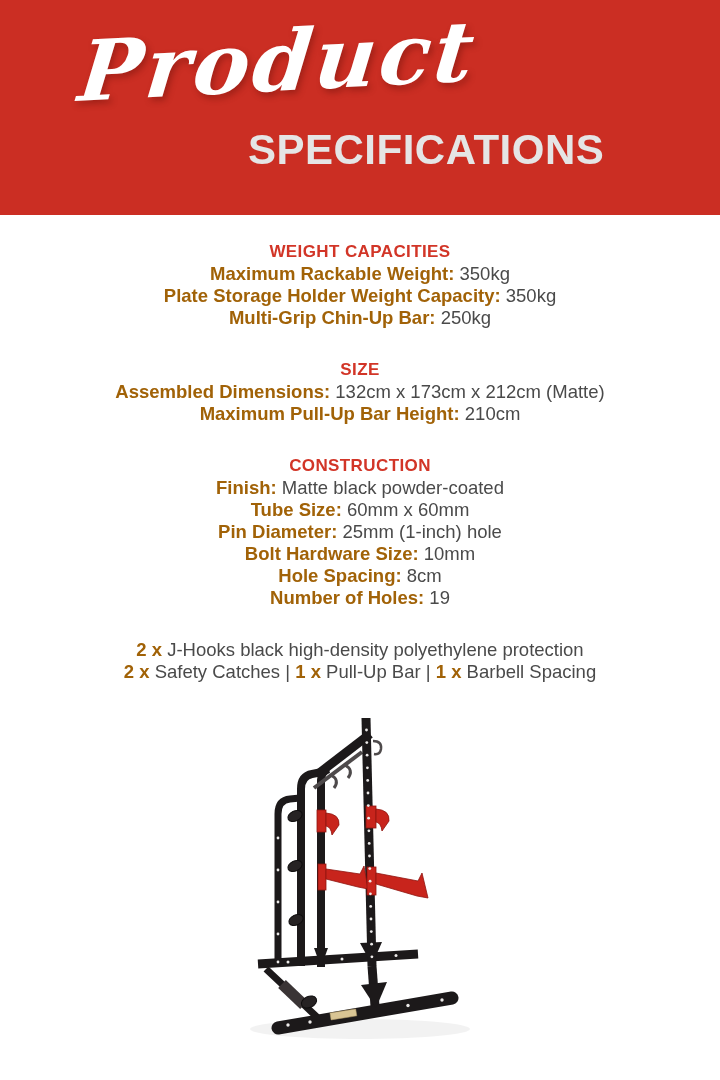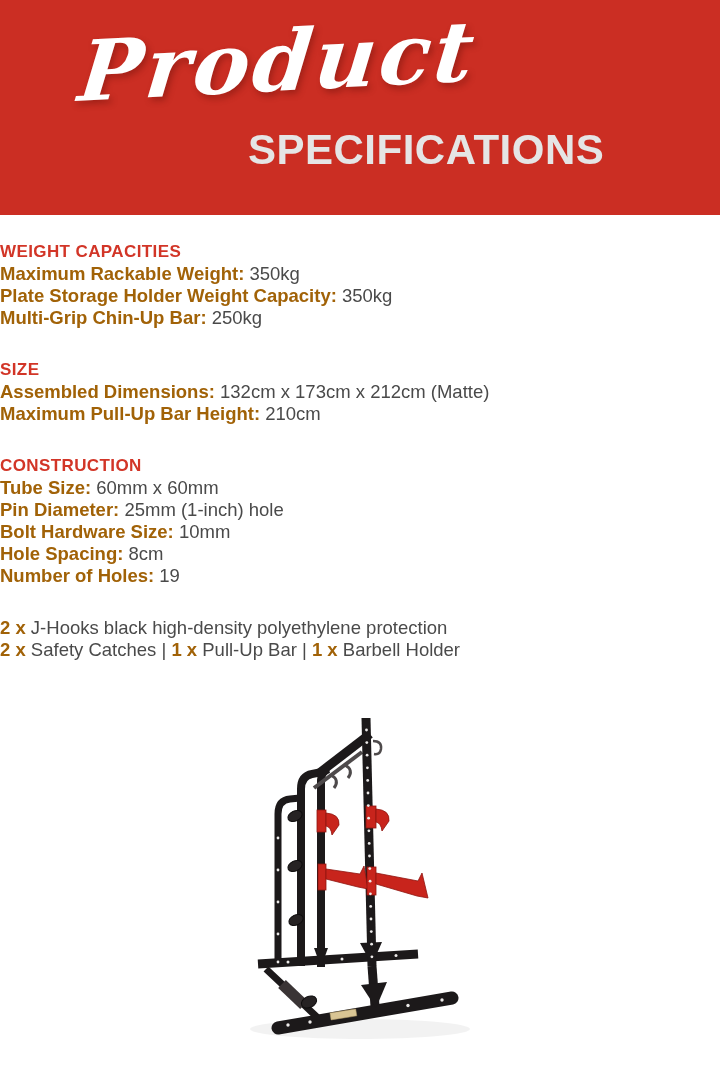"WEIGHT CAPACITIES" .content { text-align: left -> center }
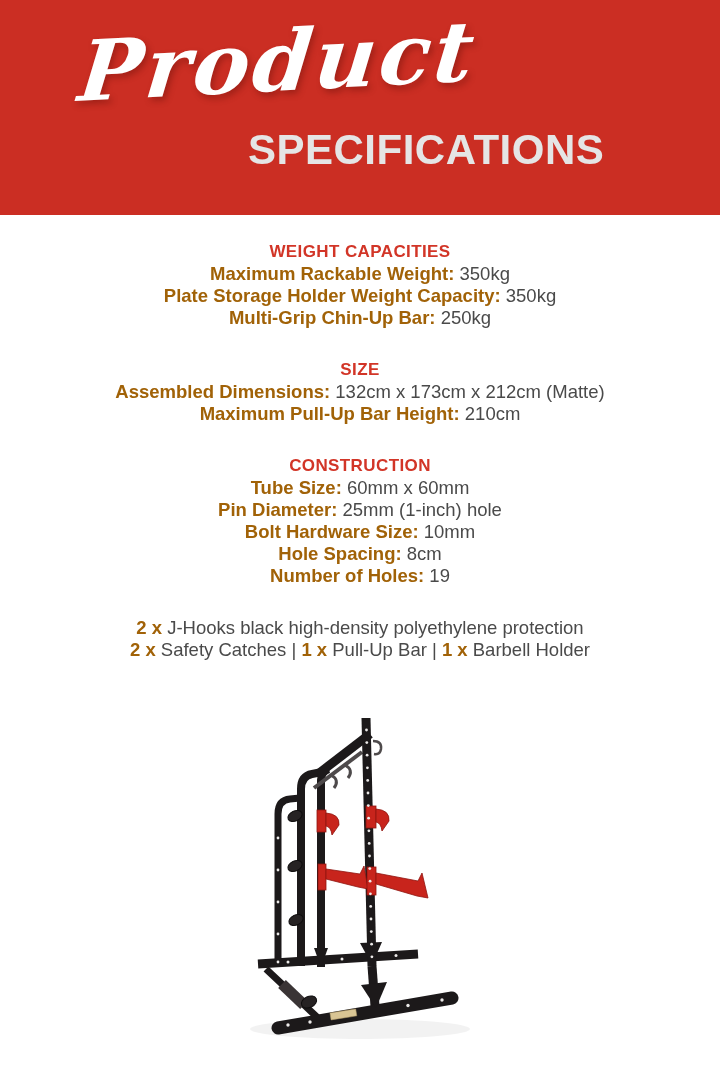"Finish: Matte black powder-coated" p.spec-line { html: none -> <p><b>Finish:</b><span> Matte black powder-coated</span></p> }
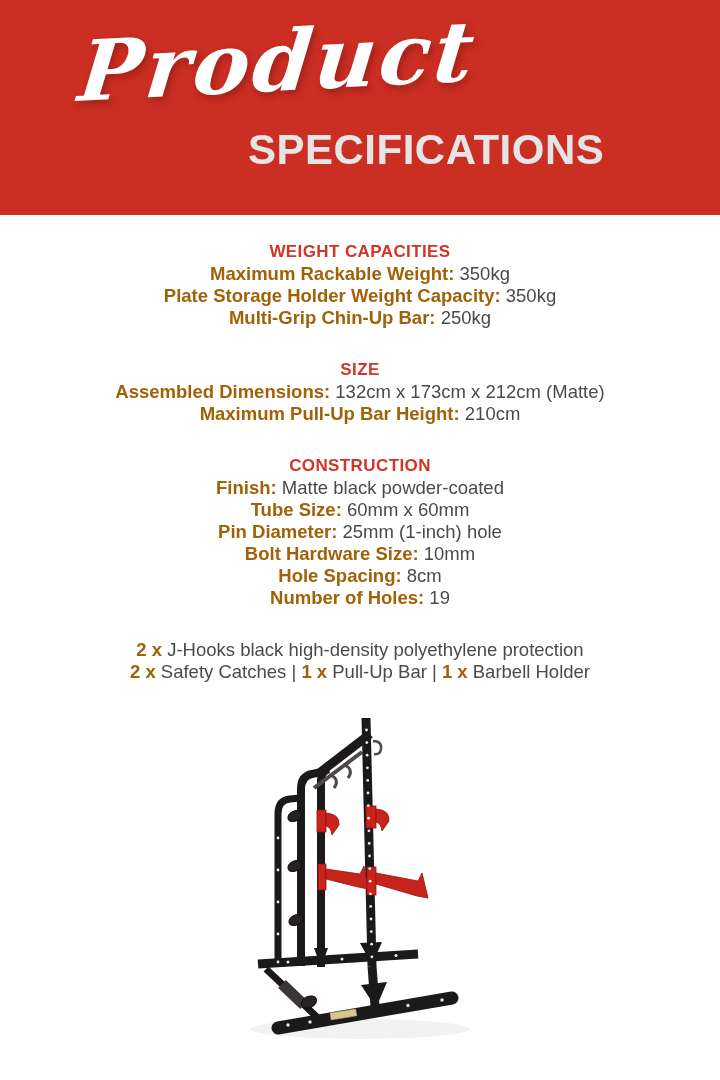"Barbell Holder" span { text: Holder -> Spacing }
